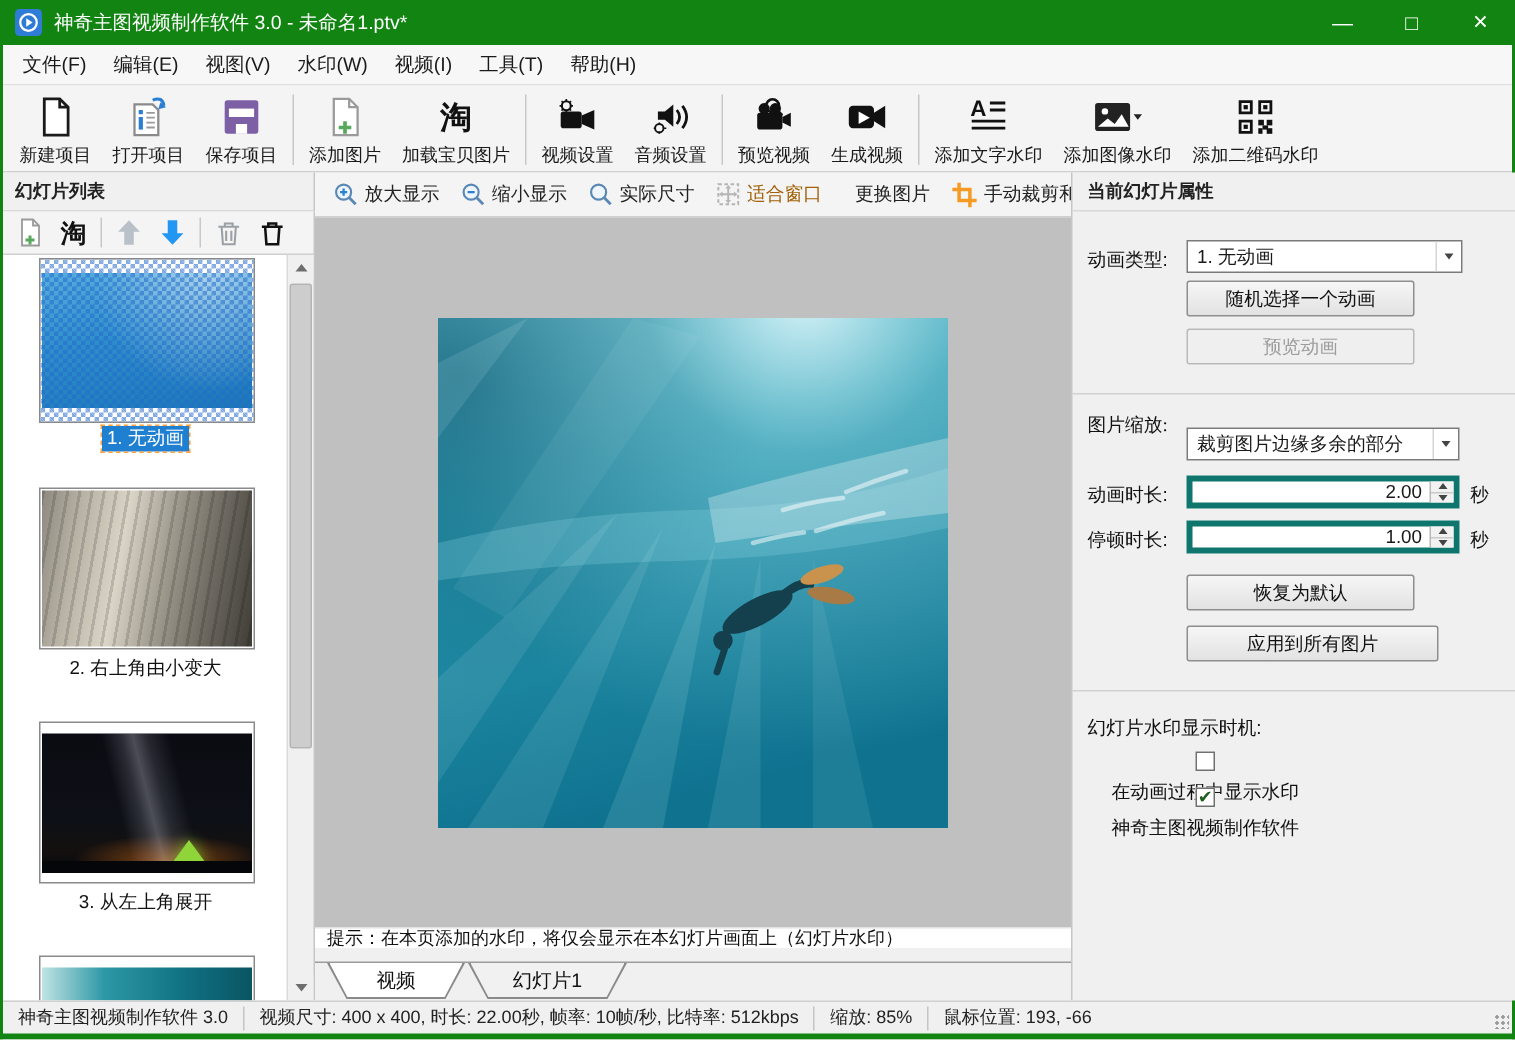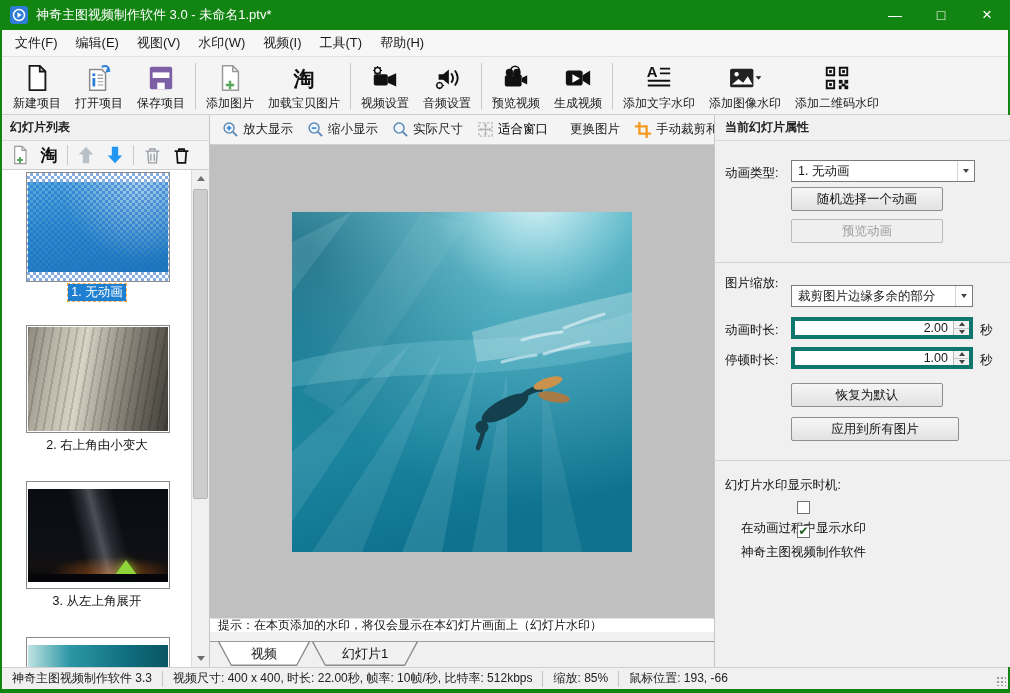"适合窗口" .zt-item.disabled { color: #000000 -> #a16207 }
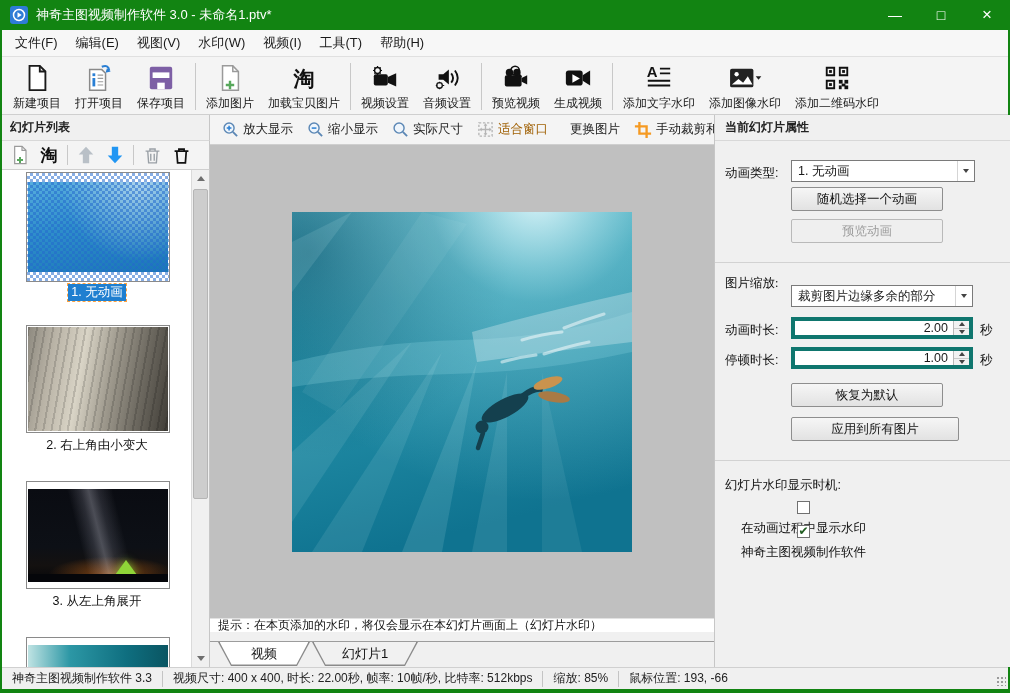"神奇主图视频制作软件 3.3" span.st-item { text: 3.3 -> 3.0 }
